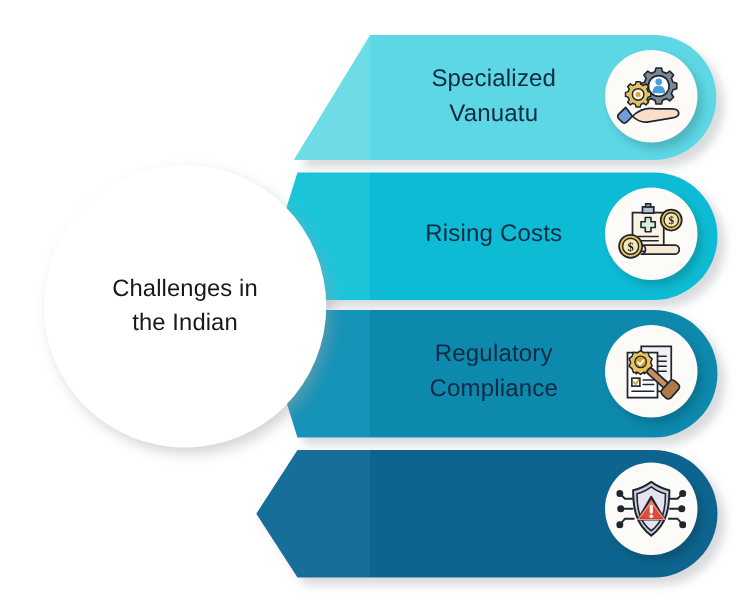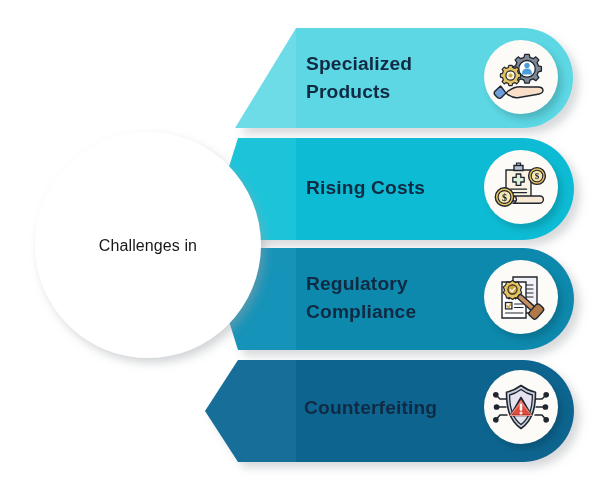"Specialized" .band-label { align-items: flex-start -> center; font-weight: bold -> none }
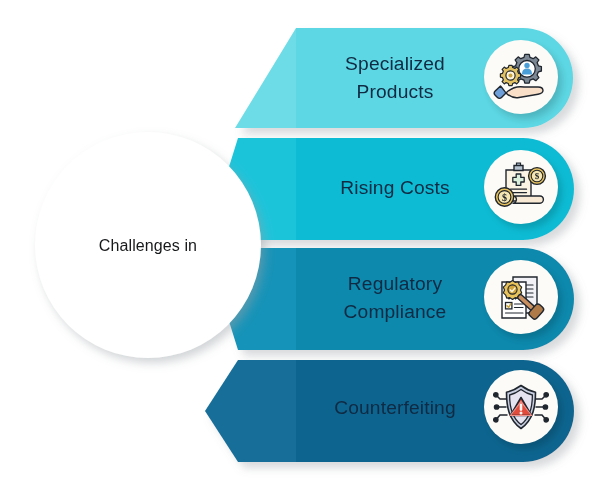"Products" span.bl-line { text: Products -> Vanuatu }
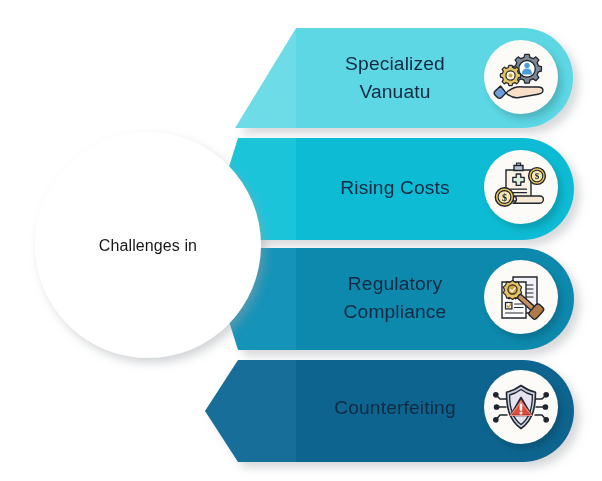"Challenges in" .center-label { font-size: 16px -> 19px }
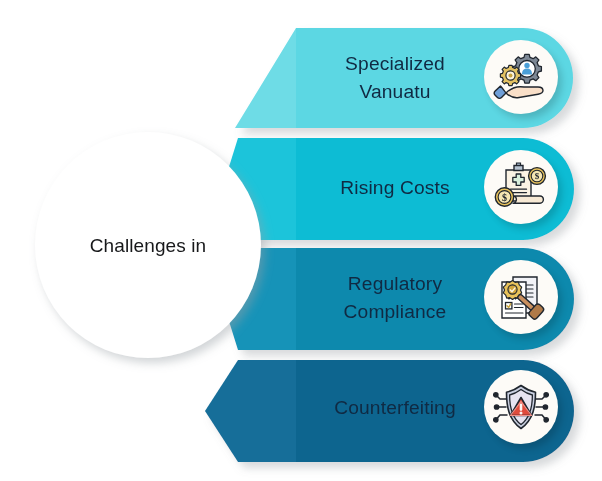"the Indian" span.cl-line { html: none -> <span>the Indian</span> }
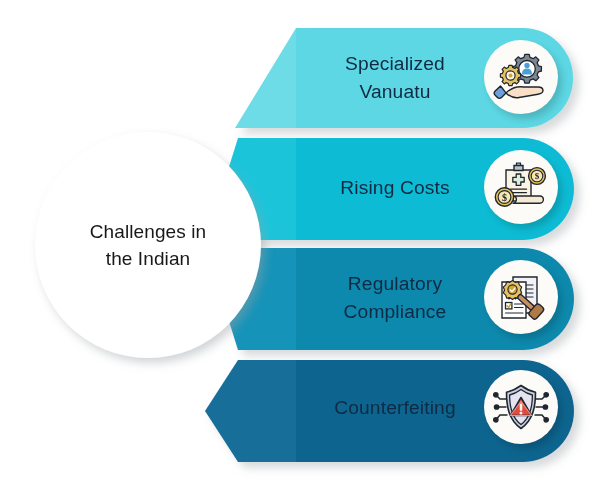"Counterfeiting" span.bl-line { html: <span>Counterfeiting</span> -> none }
